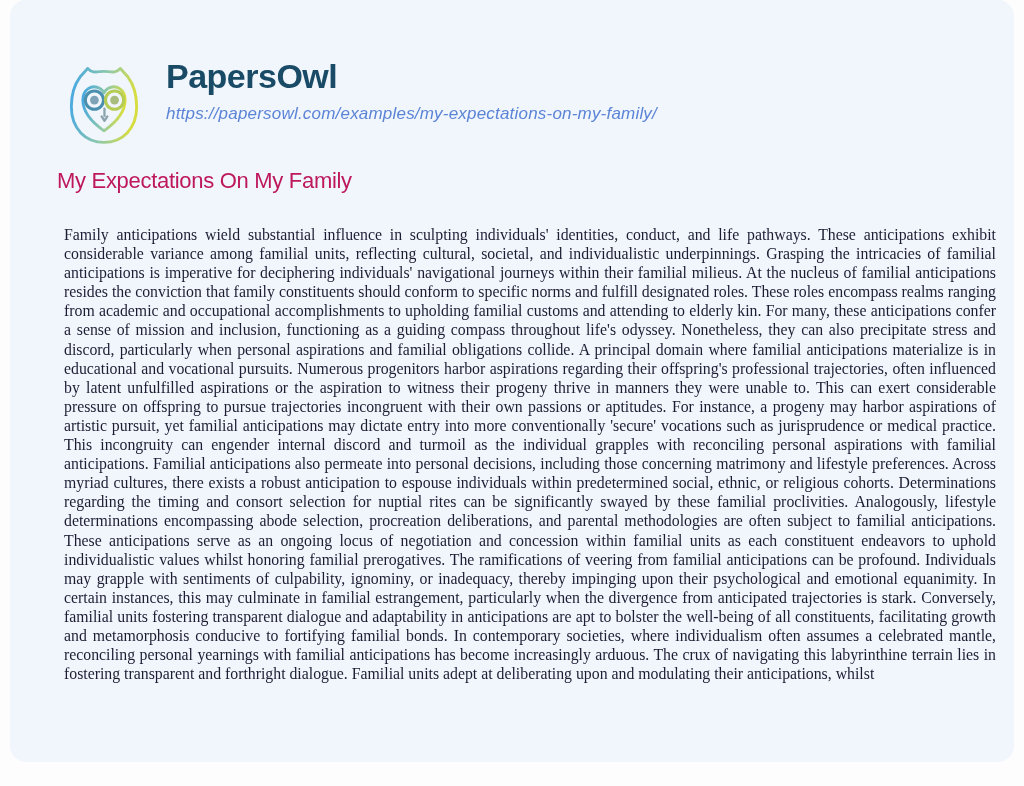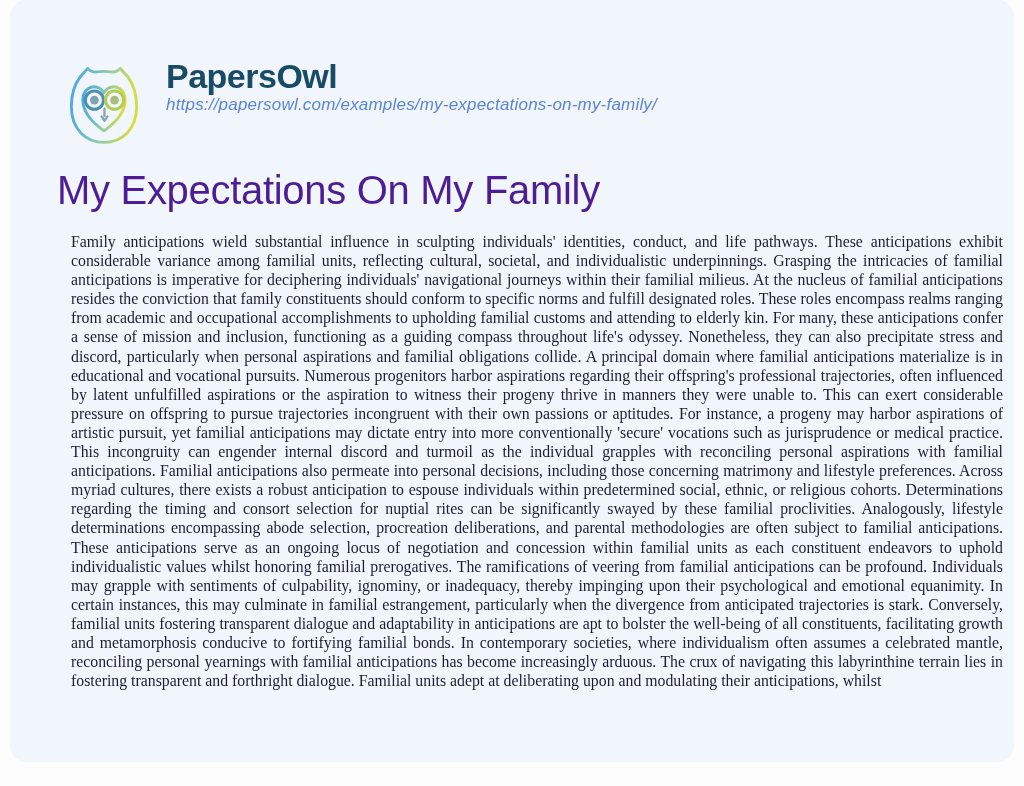"https://papersowl.com/examples/my-expect" .page-url { margin-top: none -> 9px }
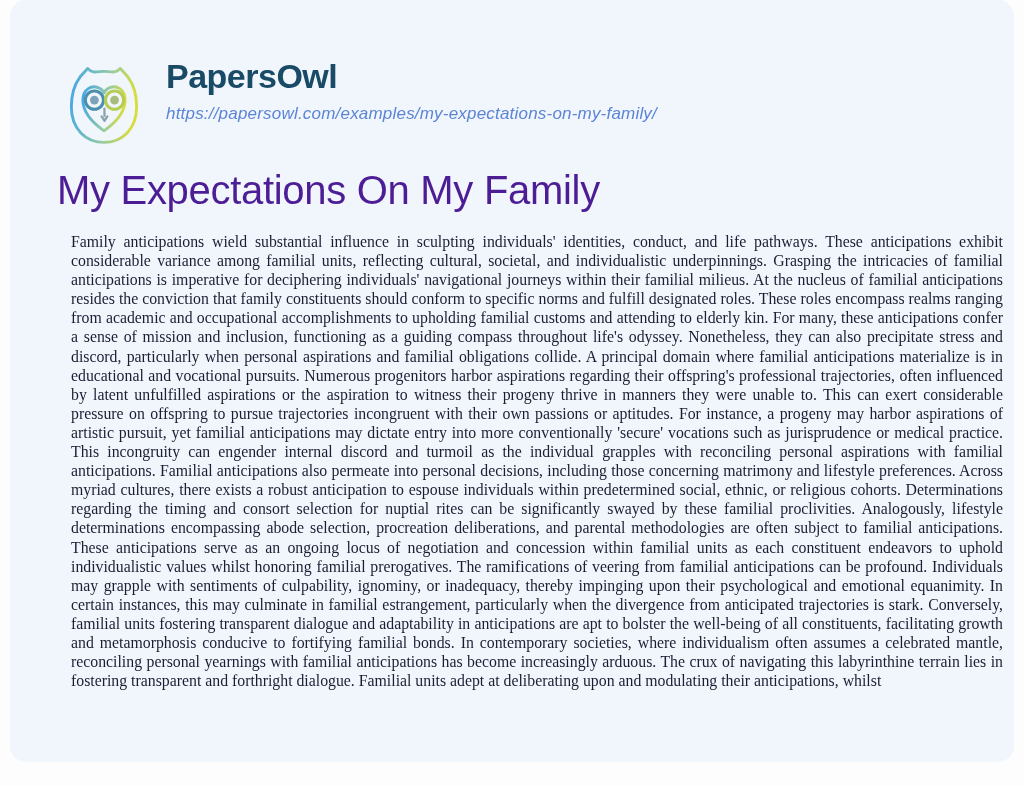"My Expectations On My Family" .essay-title { color: #4c1d95 -> #be185d; font-size: 40px -> 22px }
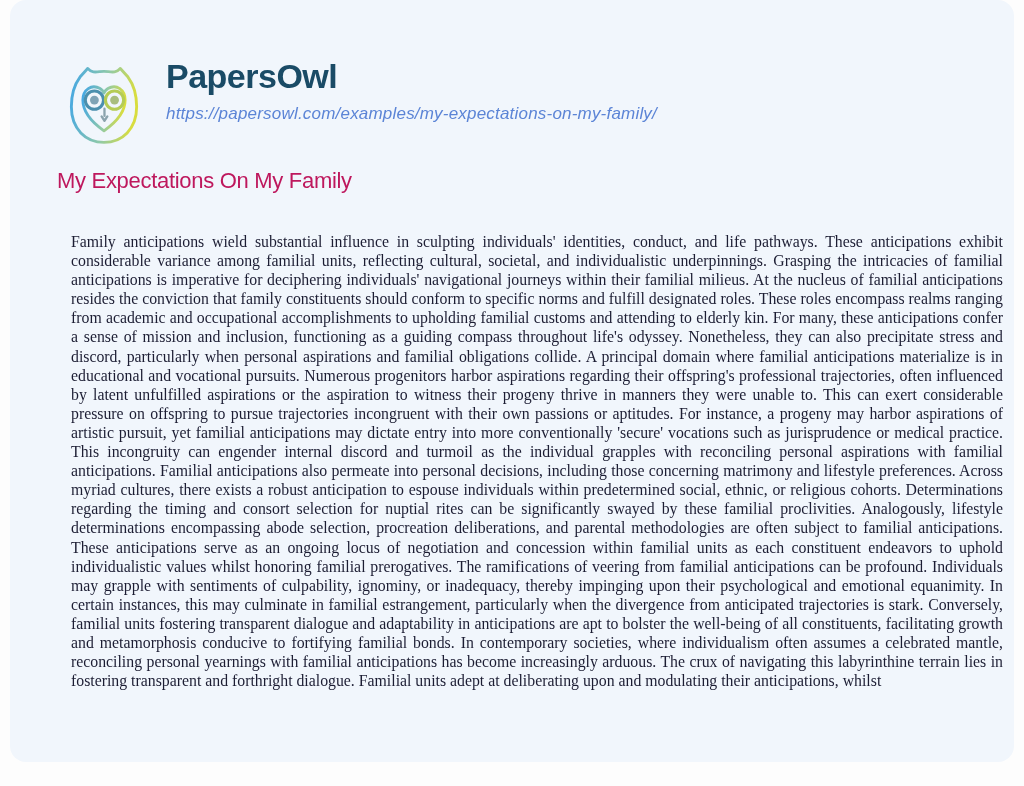"Family anticipations wield substantial" .essay-body { margin: 14px -> 7px }
